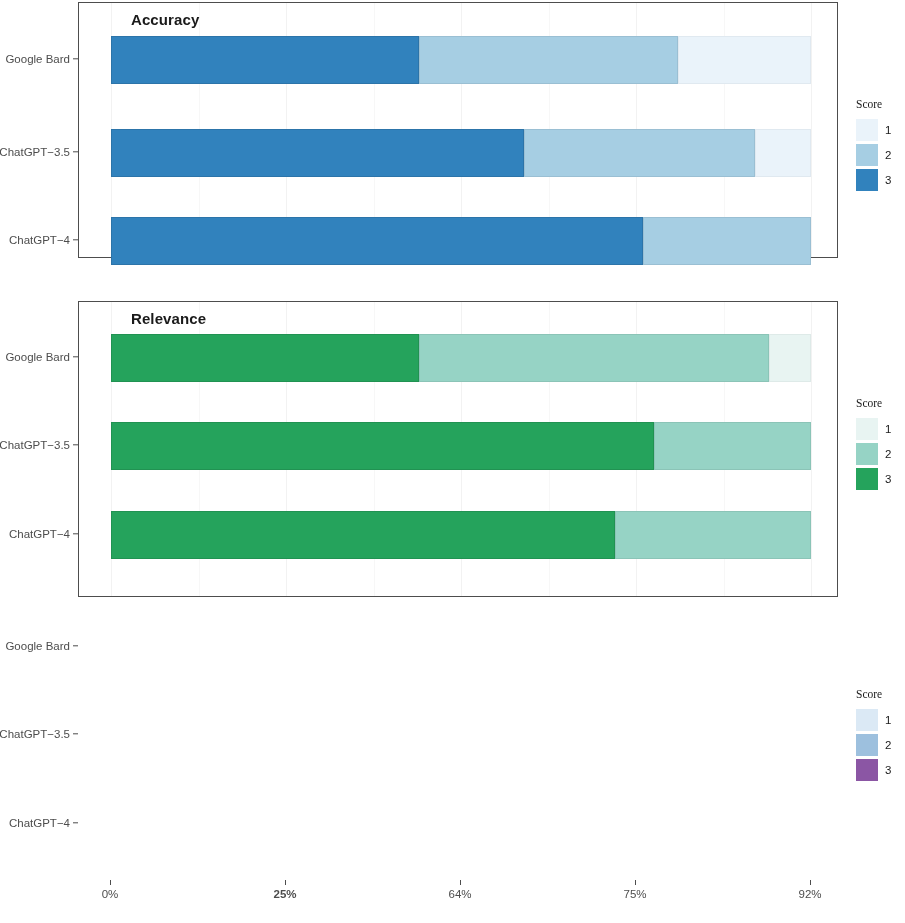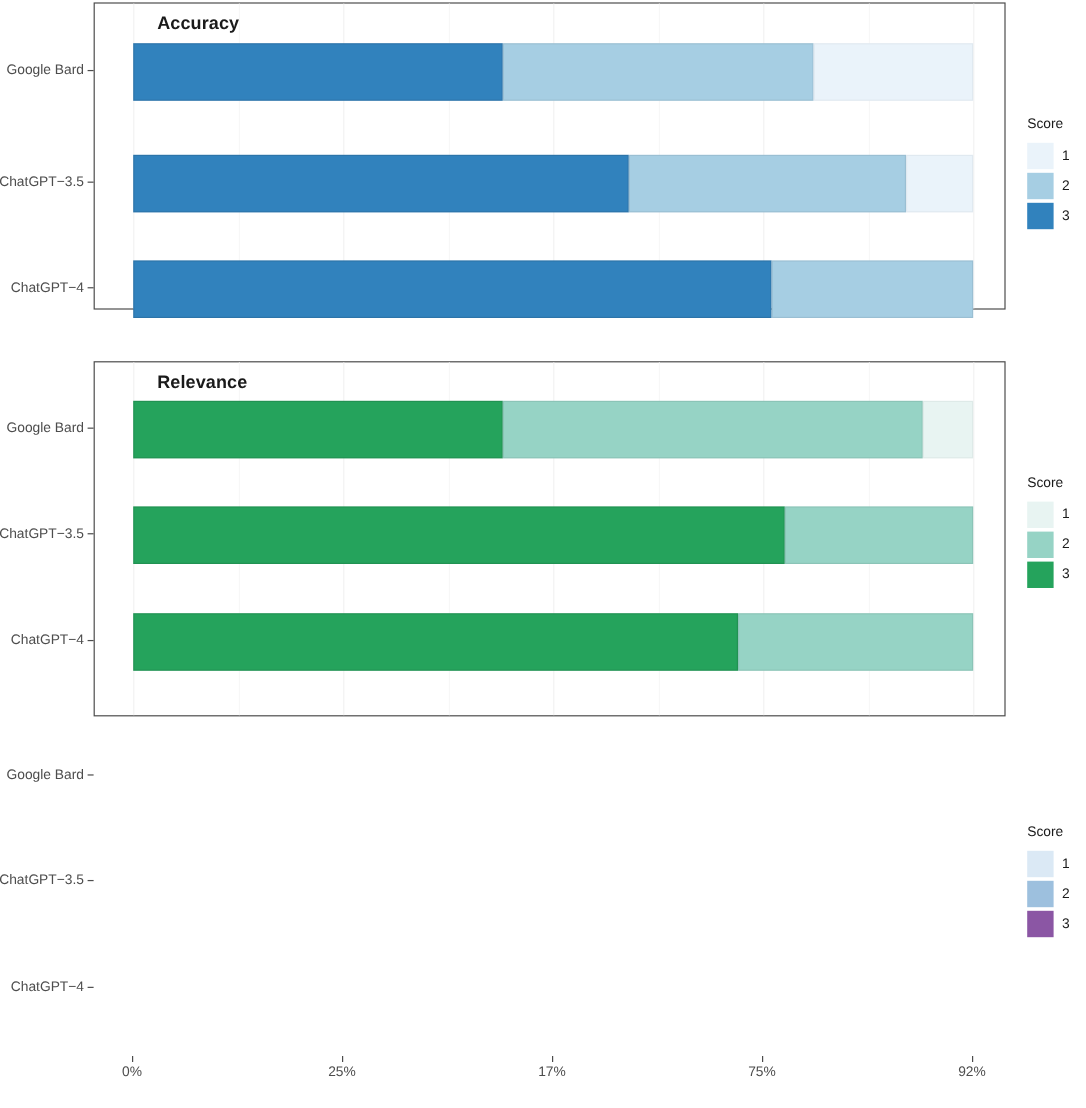"Score" .legend-title { font-family: none -> Liberation Serif, serif }
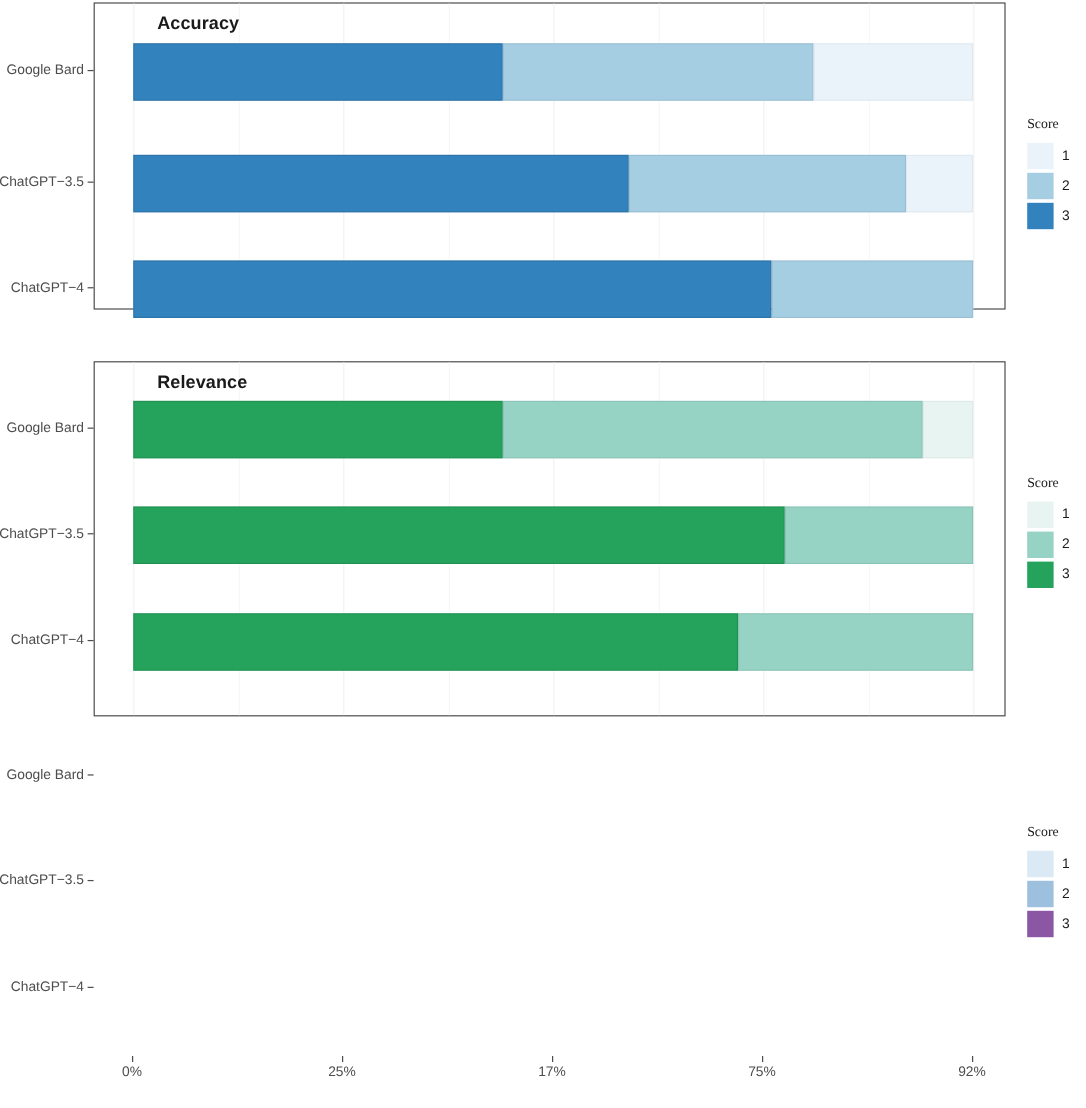"25%" div.xtick-label { font-weight: none -> bold }
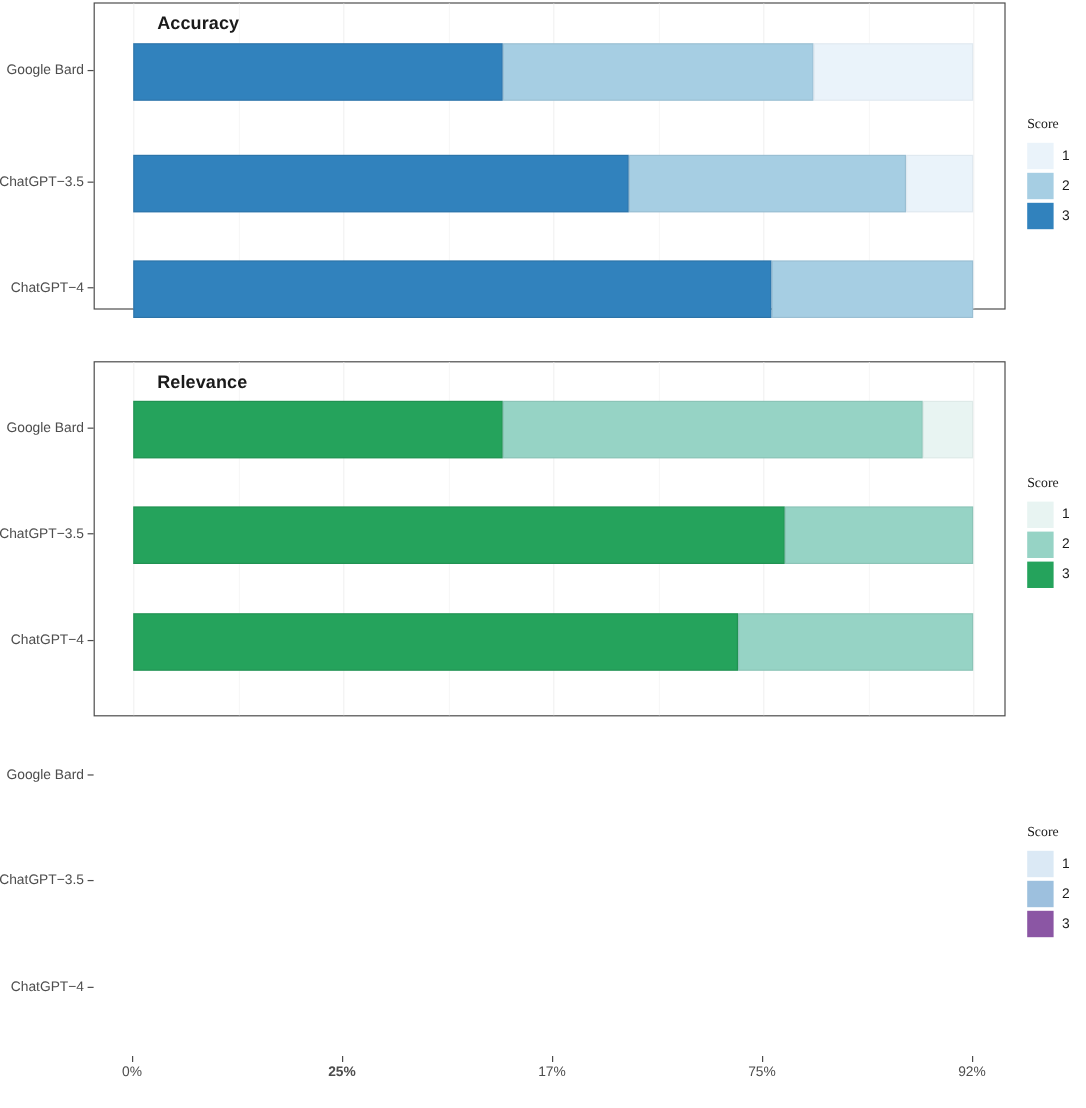"17%" div.xtick-label { text: 17% -> 64% }
